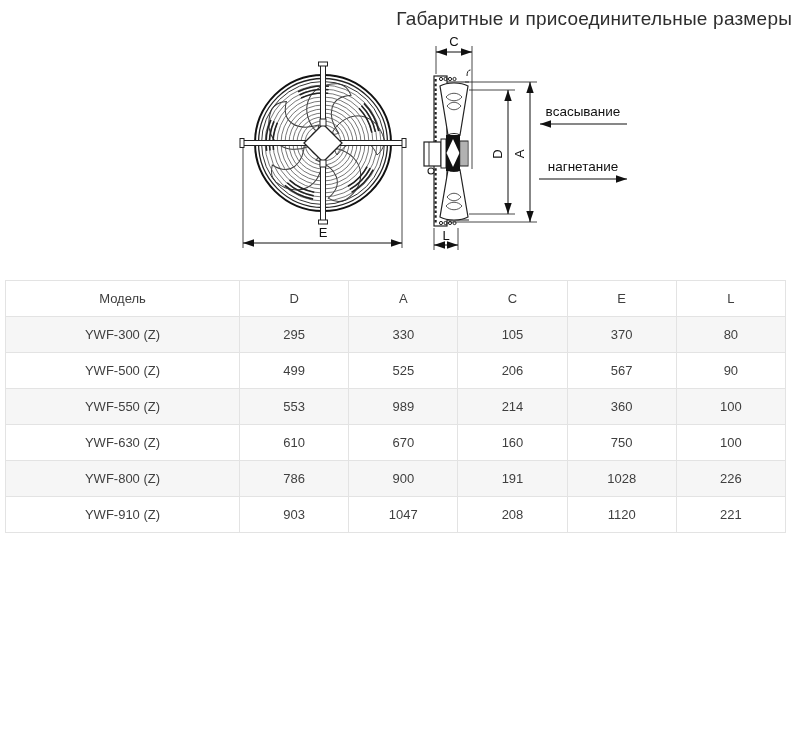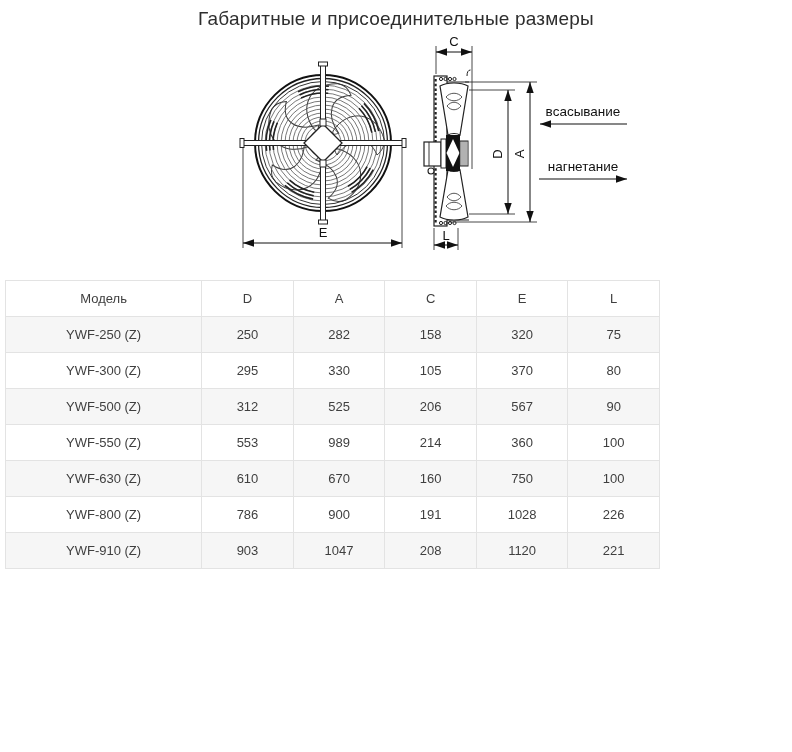"Габаритные и присоединительные размеры" .page-title { text-align: center -> right }
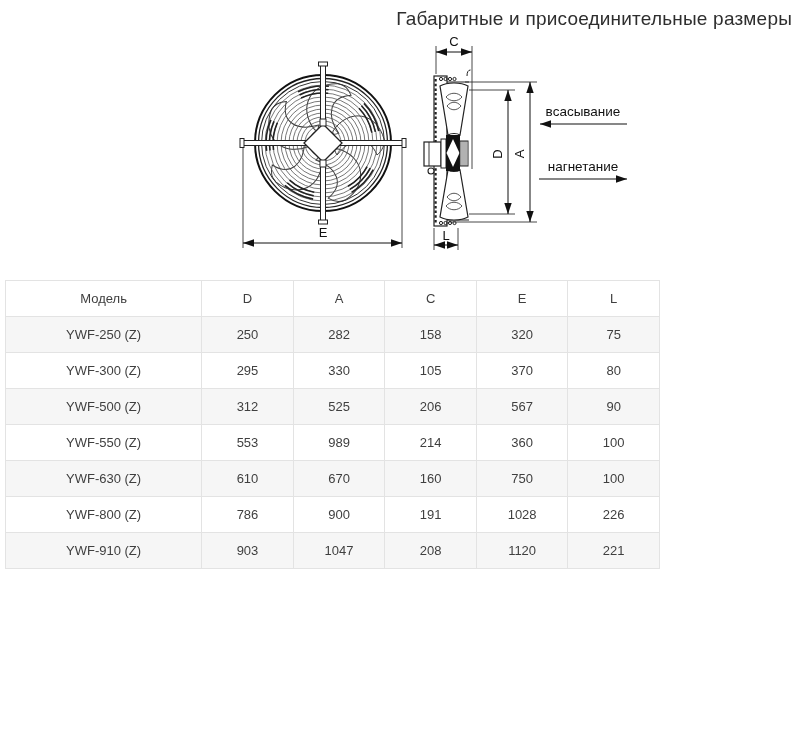"Модель" table.dims { width: 655px -> 781px }
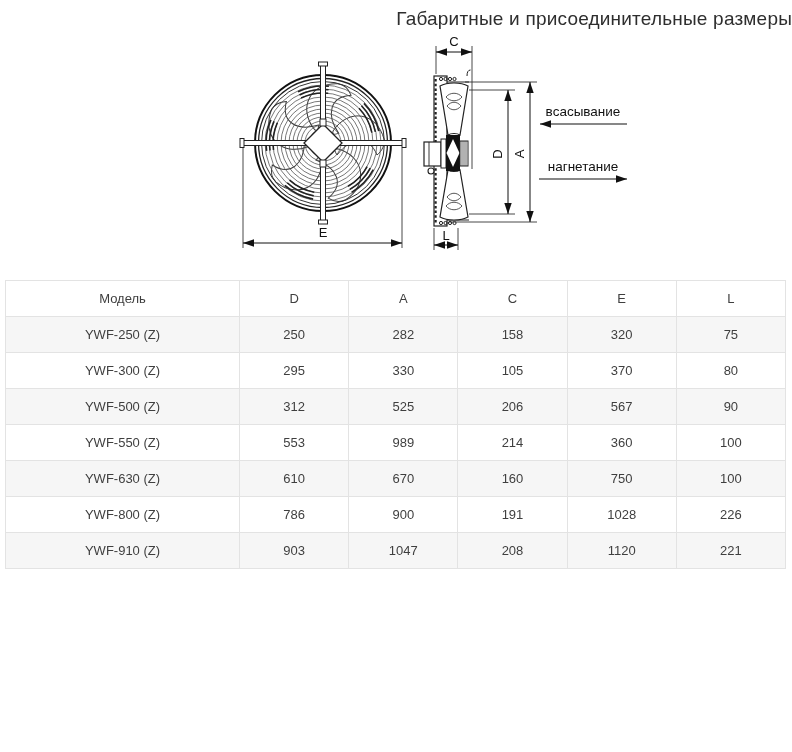"YWF-250 (Z)" tr { html: <tr> <td>YWF-250 (Z)</td> <td>250</td> <td>282</td> <td>158</td> <td>320</td> <td>75</td> </tr> -> none }
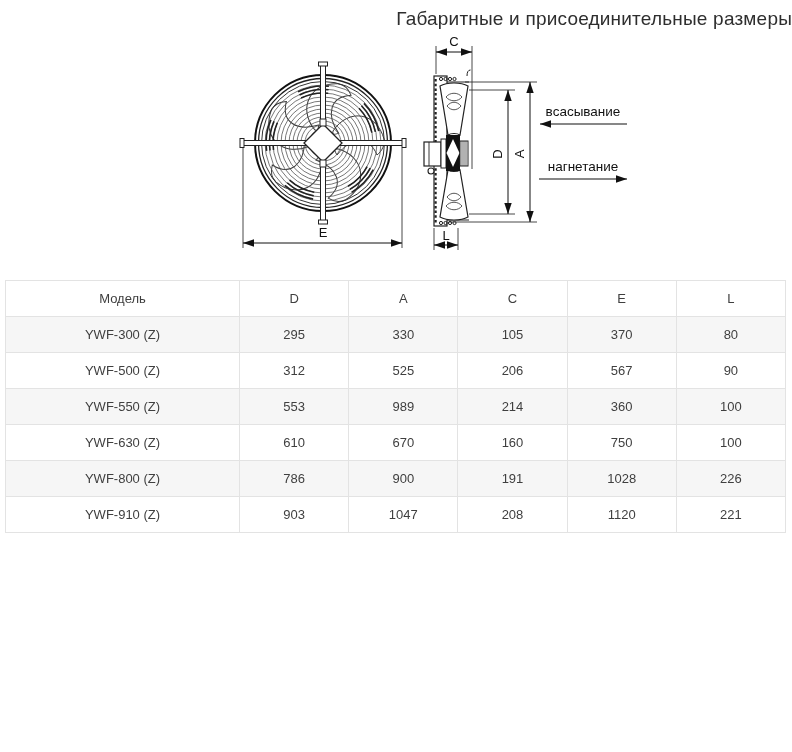"312" td { text: 312 -> 499 }
